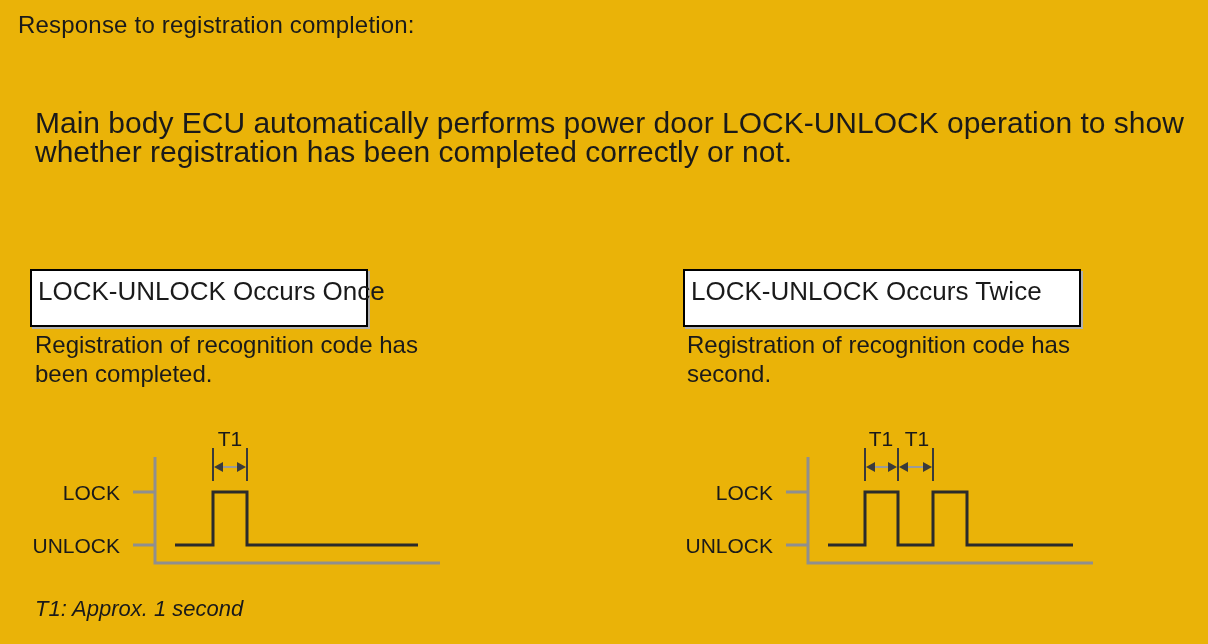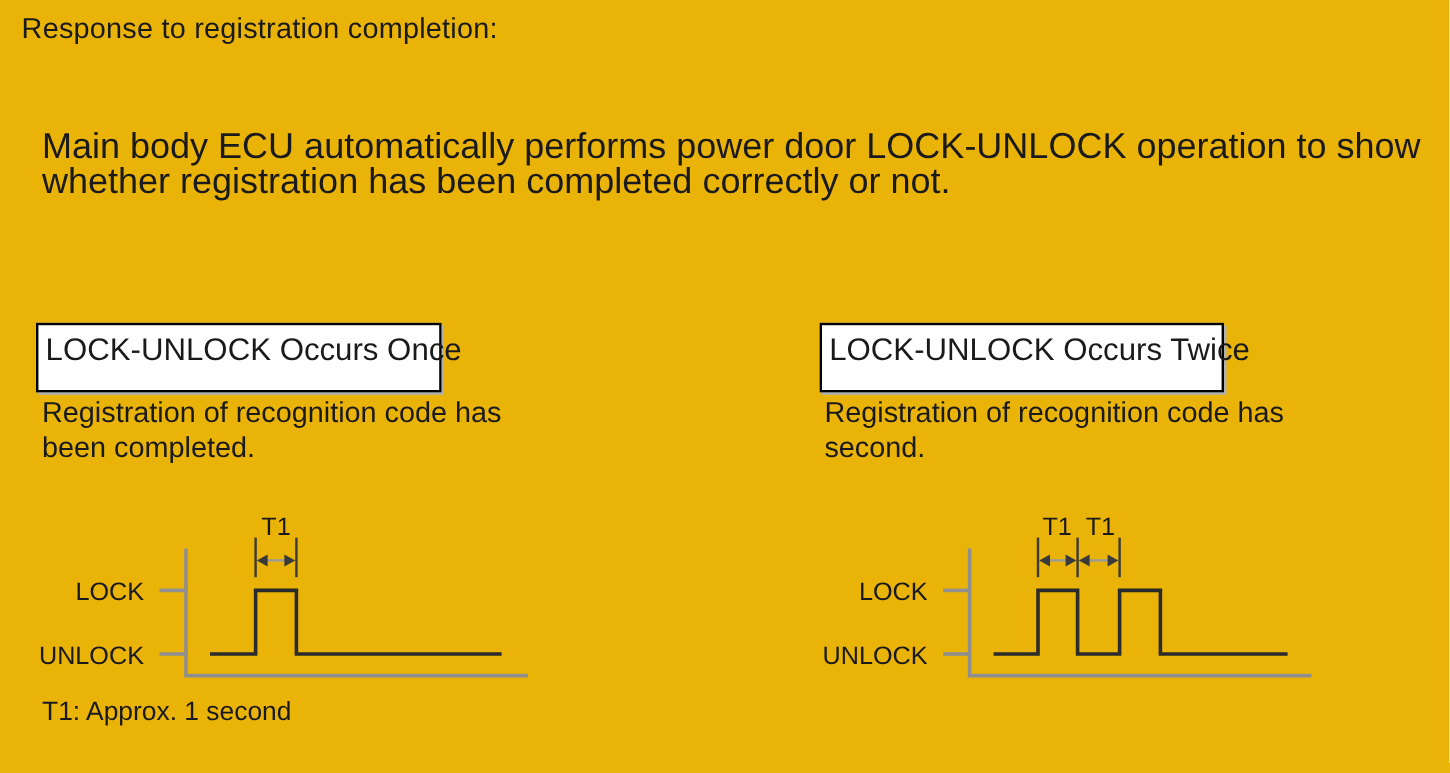"LOCK-UNLOCK Occurs Twice" .result-box.right { width: 337px -> 398px }
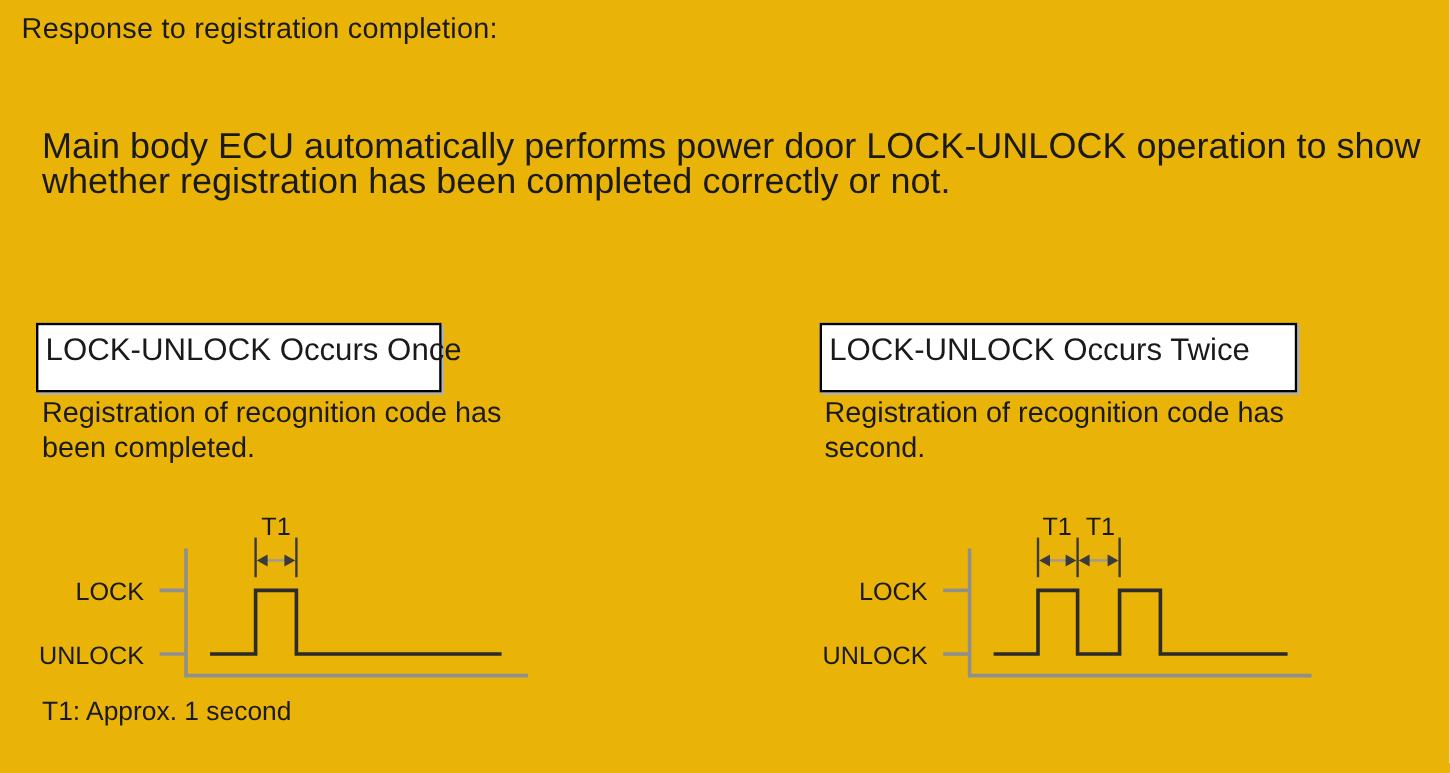"T1: Approx. 1 second" .note { font-style: none -> italic; top: 580px -> 596px }
